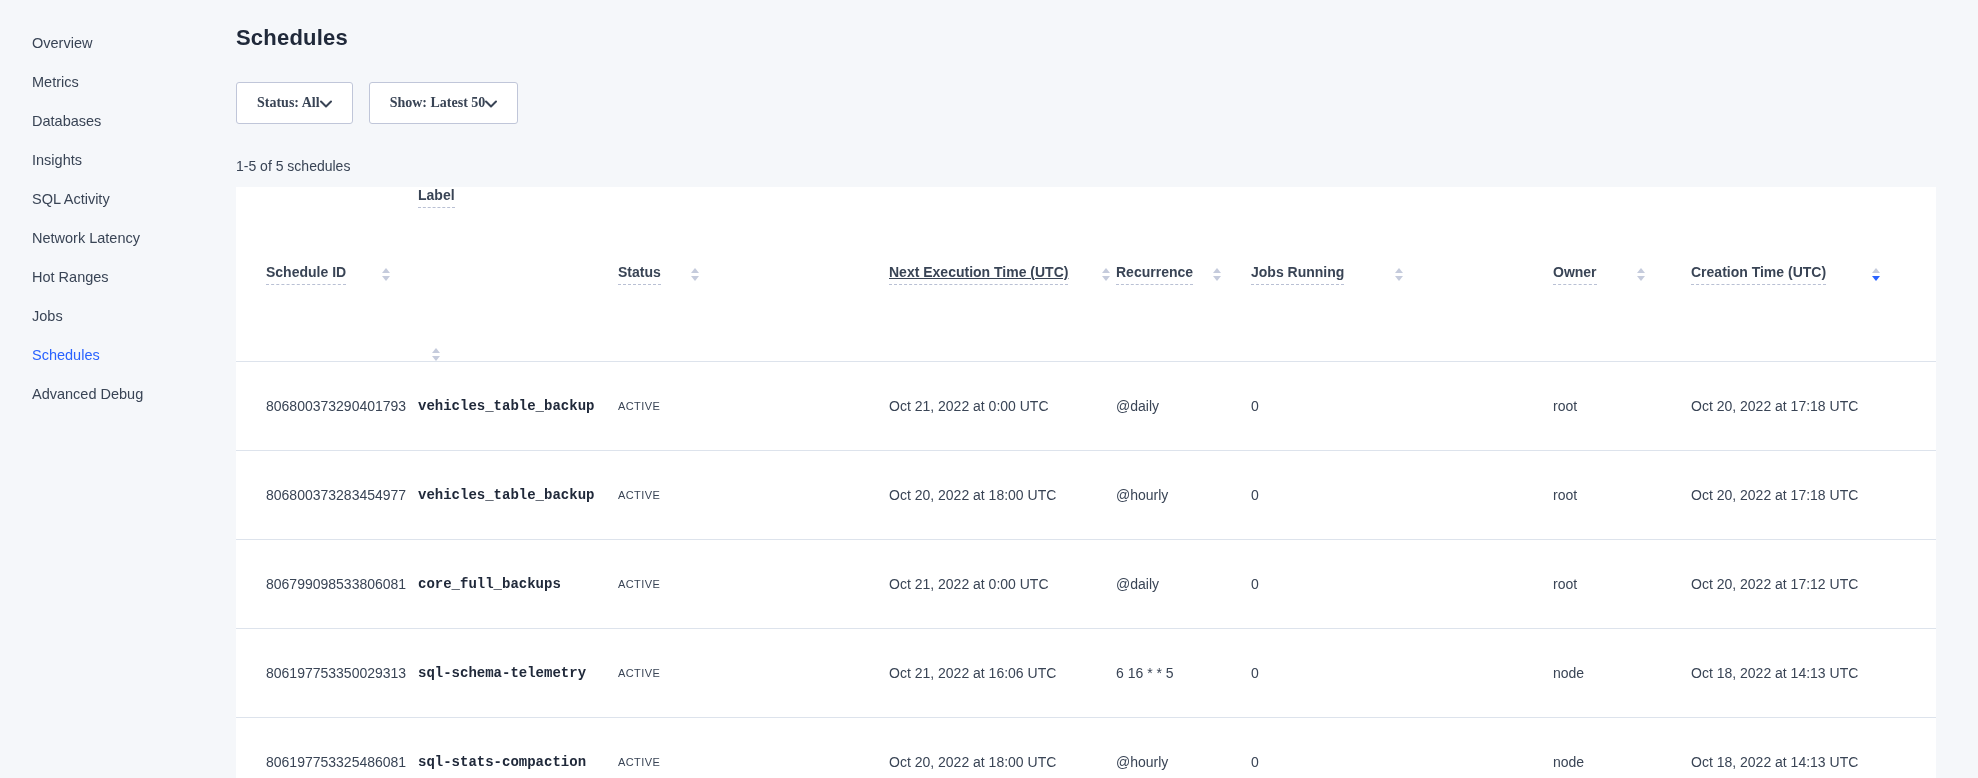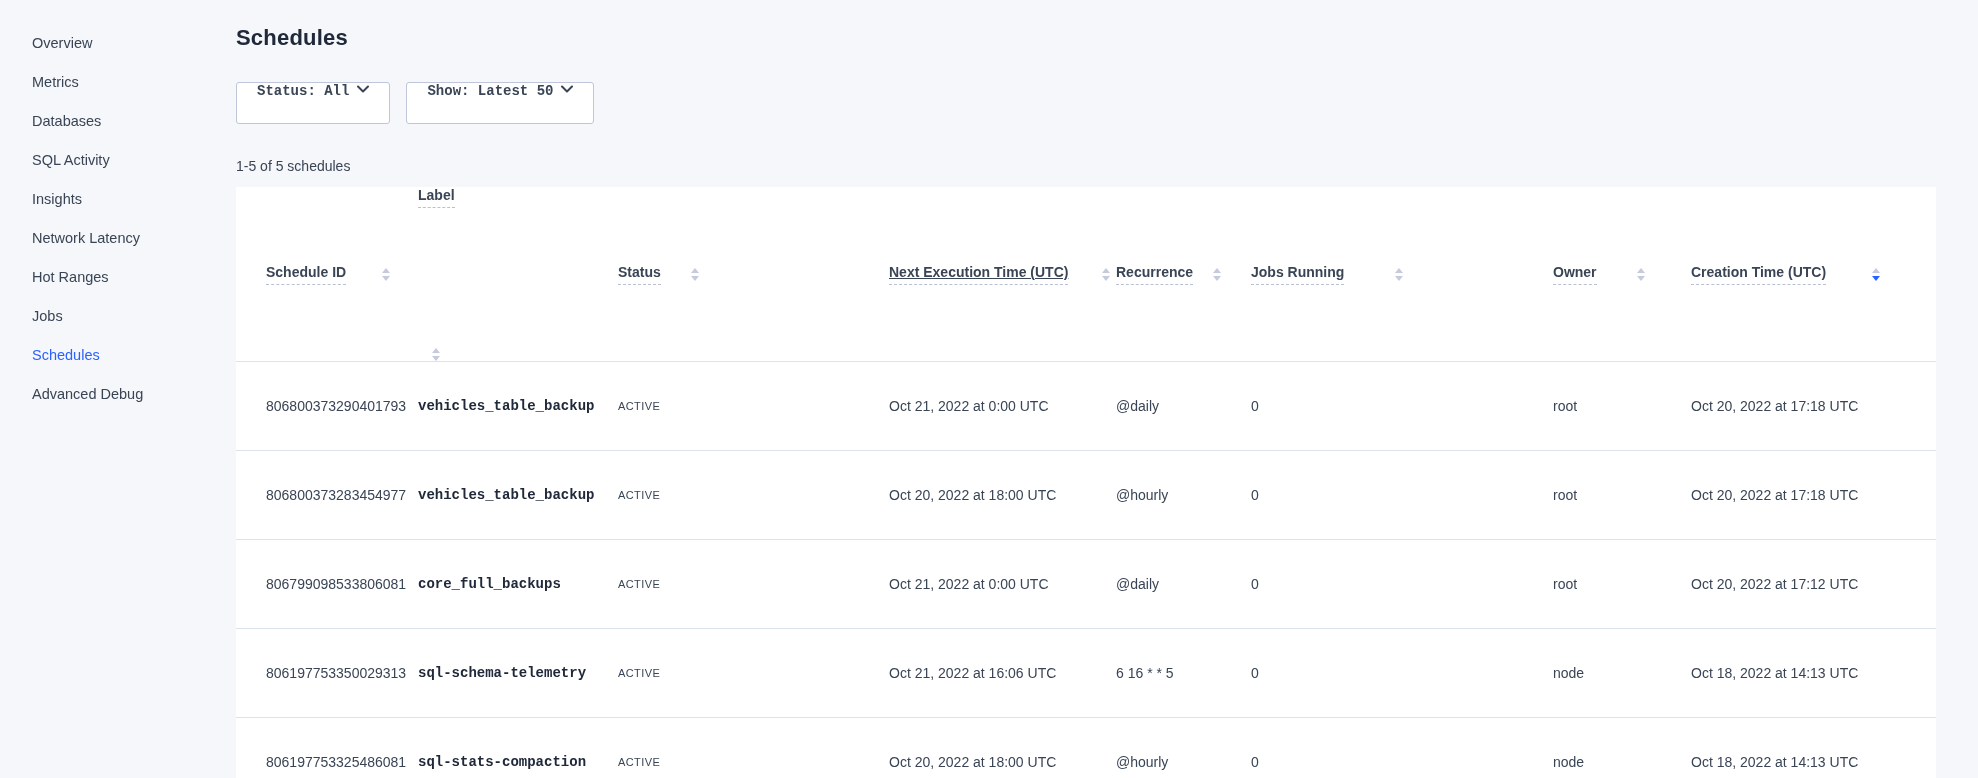"Status: All" .filter-btn { align-items: none -> center; font-family: Liberation Mono, monospace -> Liberation Serif, serif; gap: 8px -> 0 }
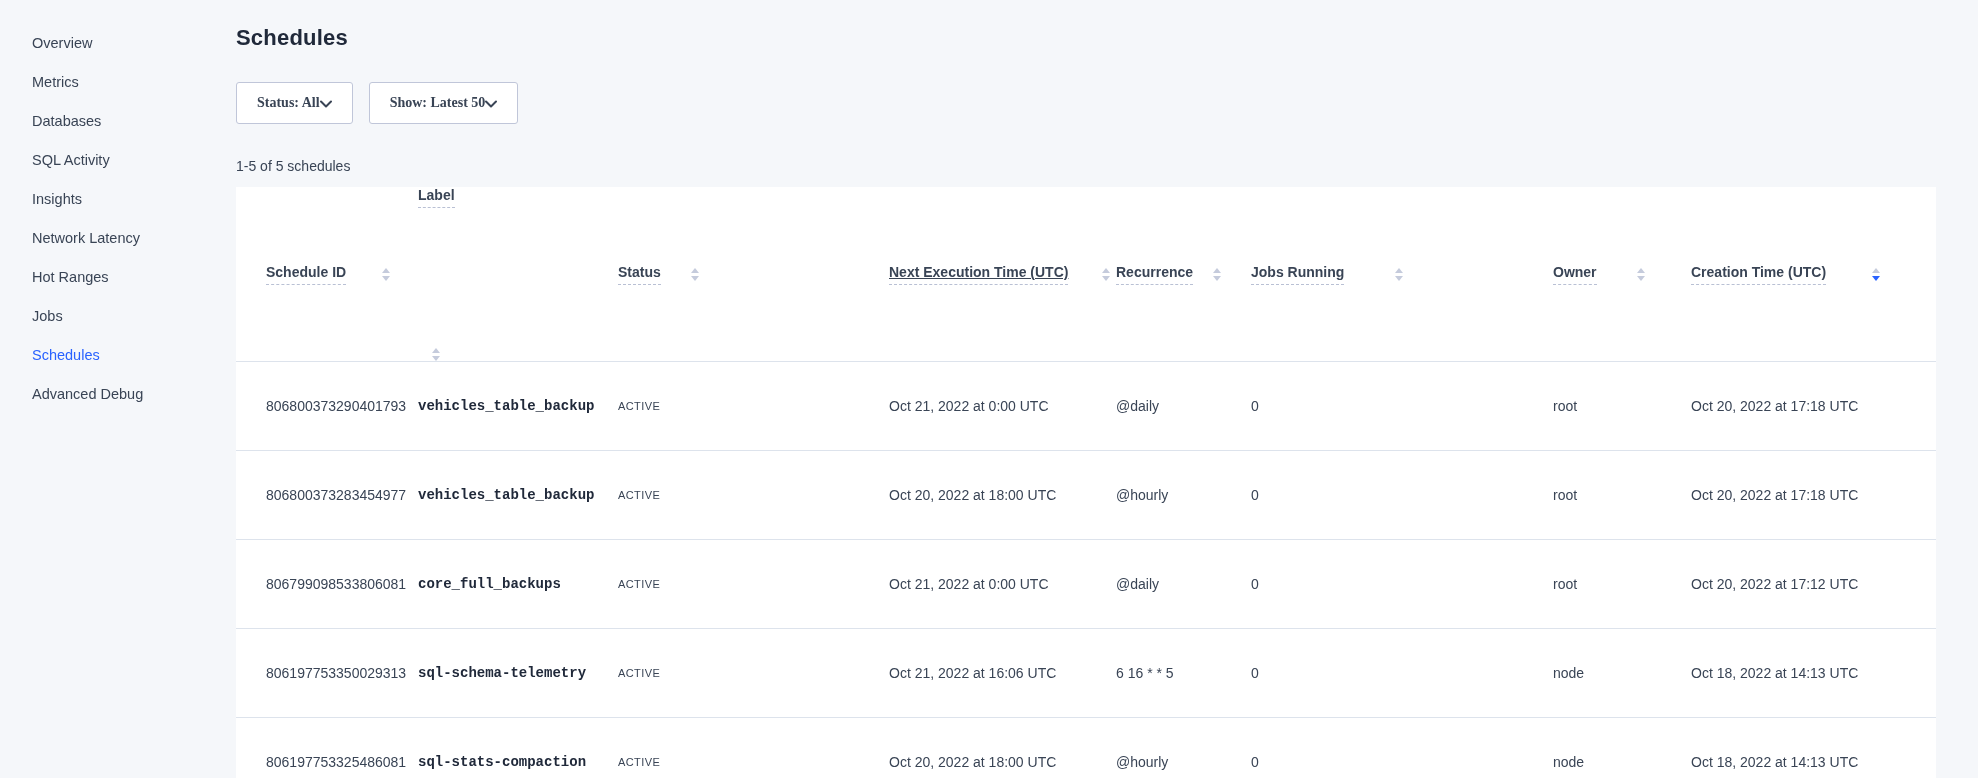"SQL Activity" a.nav-item { order: before "Insights" -> after "Insights" }
